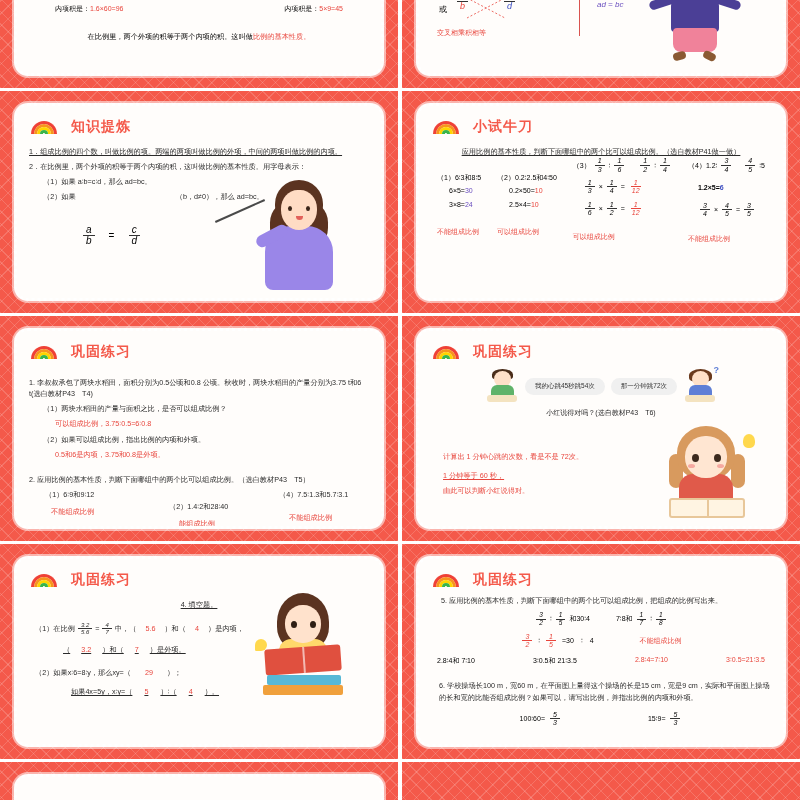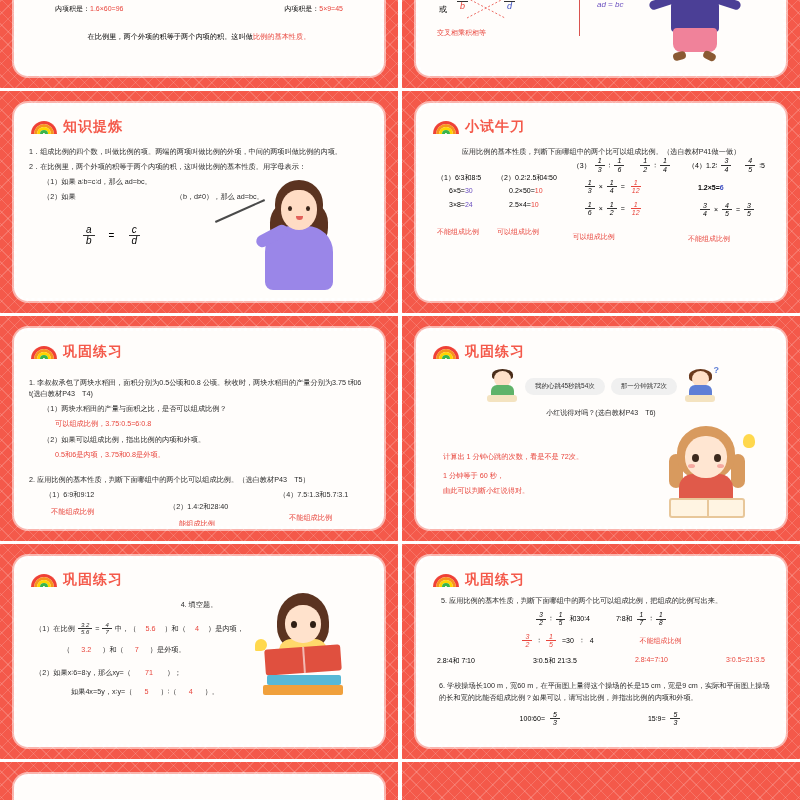"知识提炼" .hdr { gap: 6px -> 14px }
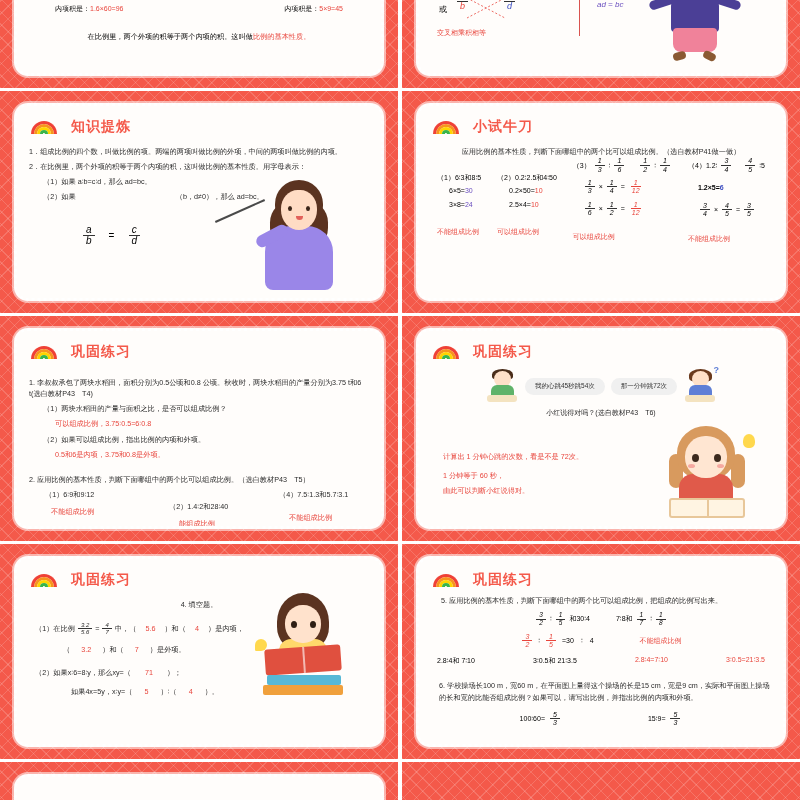"1．组成比例的四个数，叫做比例的项。两端的两项叫做比例的外项，中间的两项叫做比例" .mt8 { text-decoration: none -> underline }
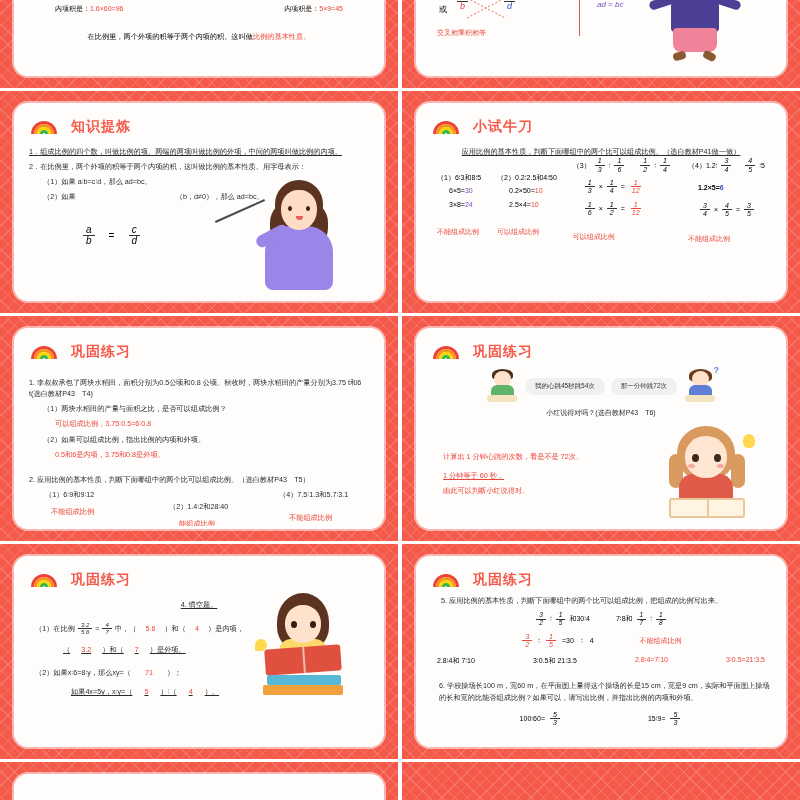"71" span.red { text: 71 -> 29 }
